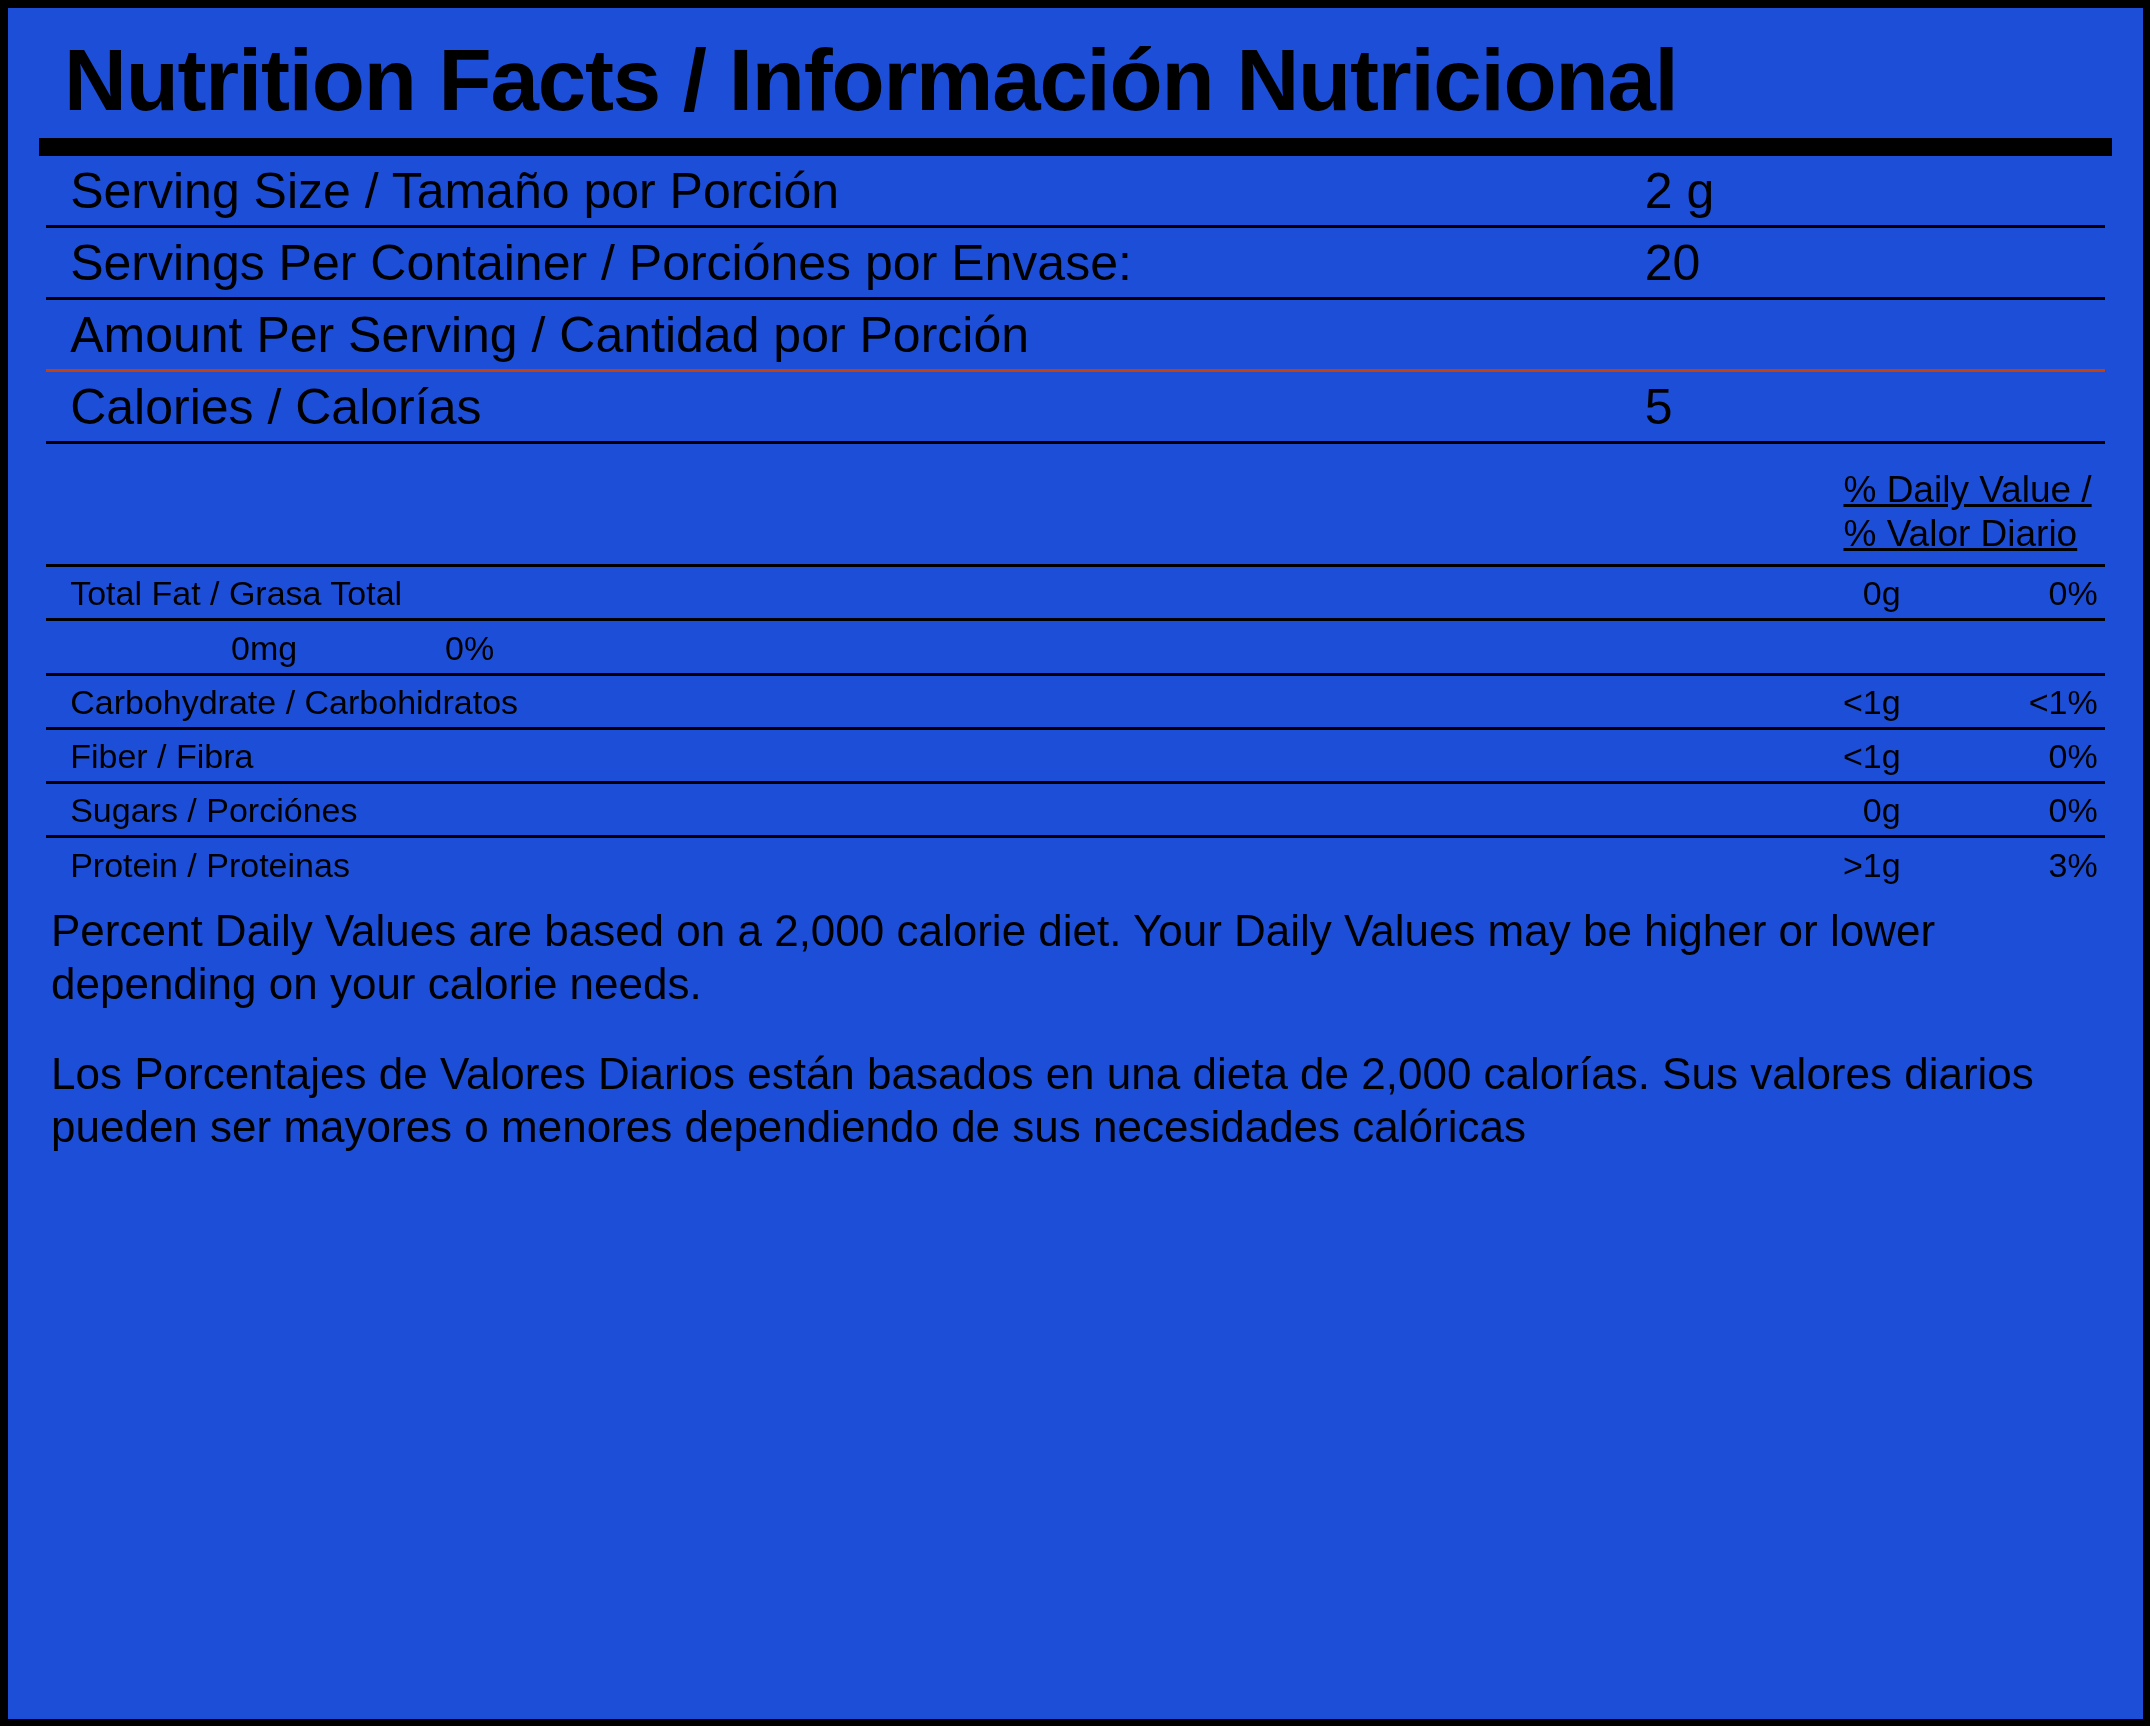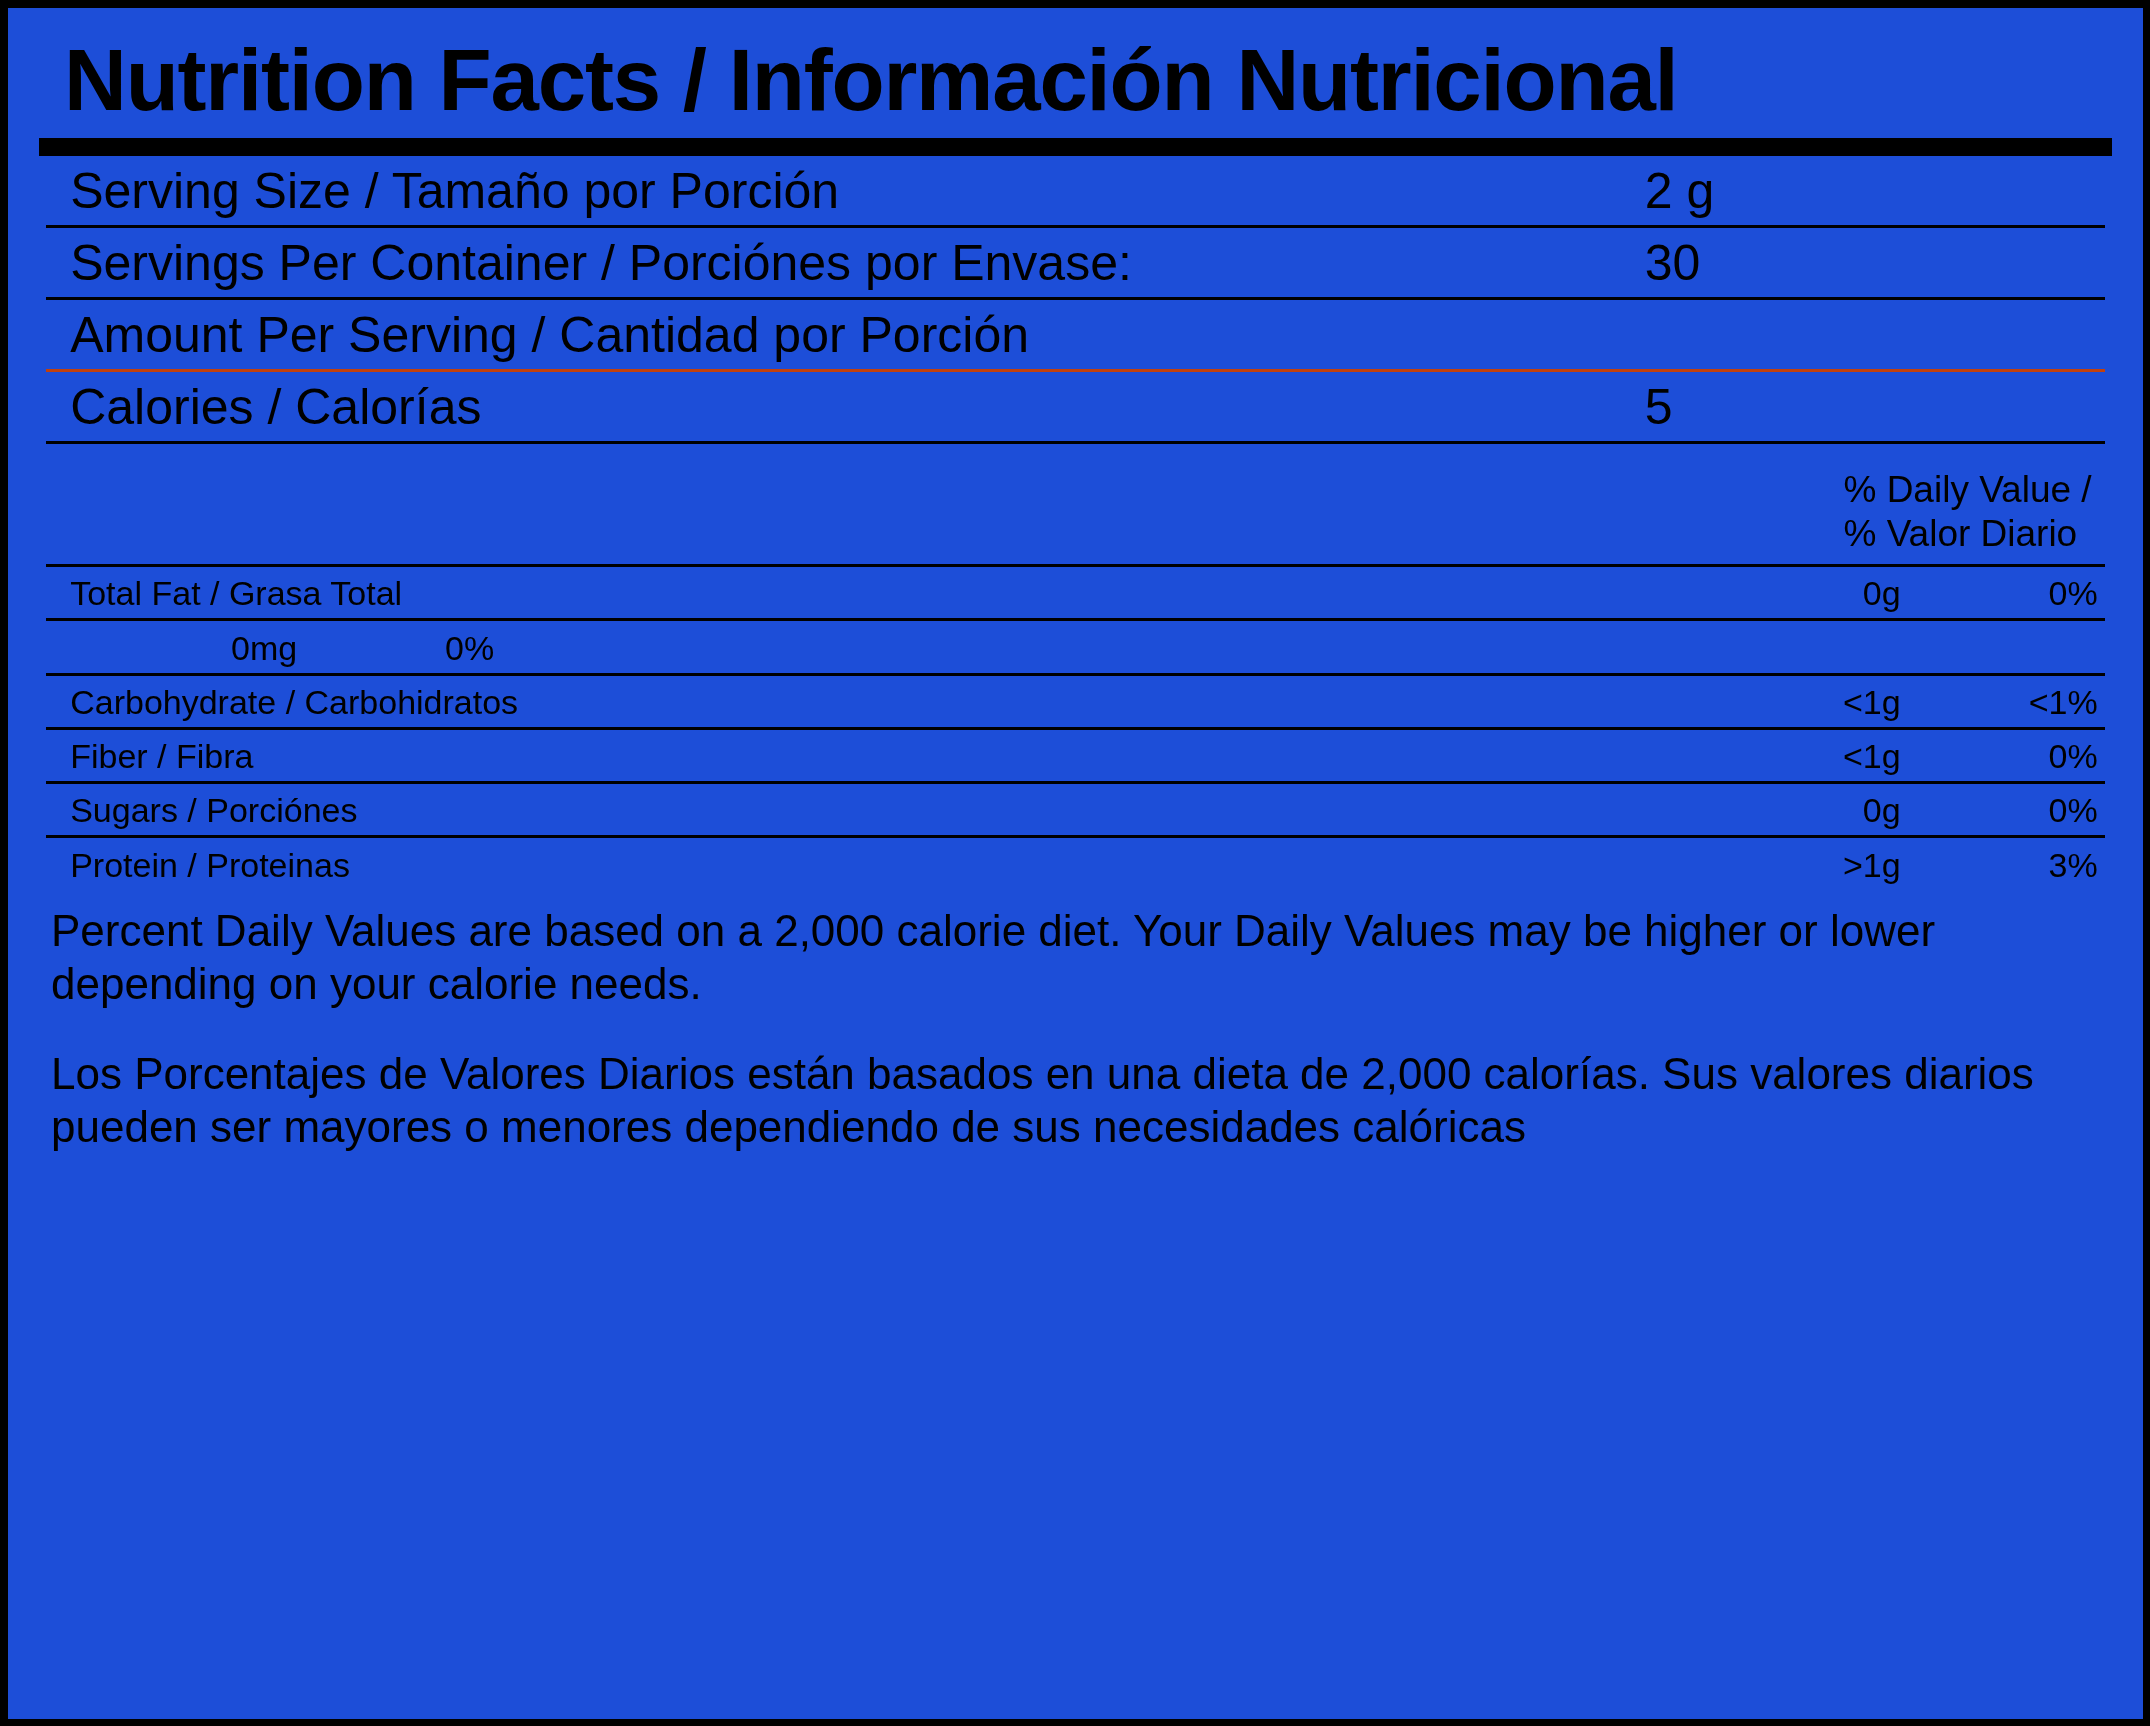"30" div.value { text: 30 -> 20 }
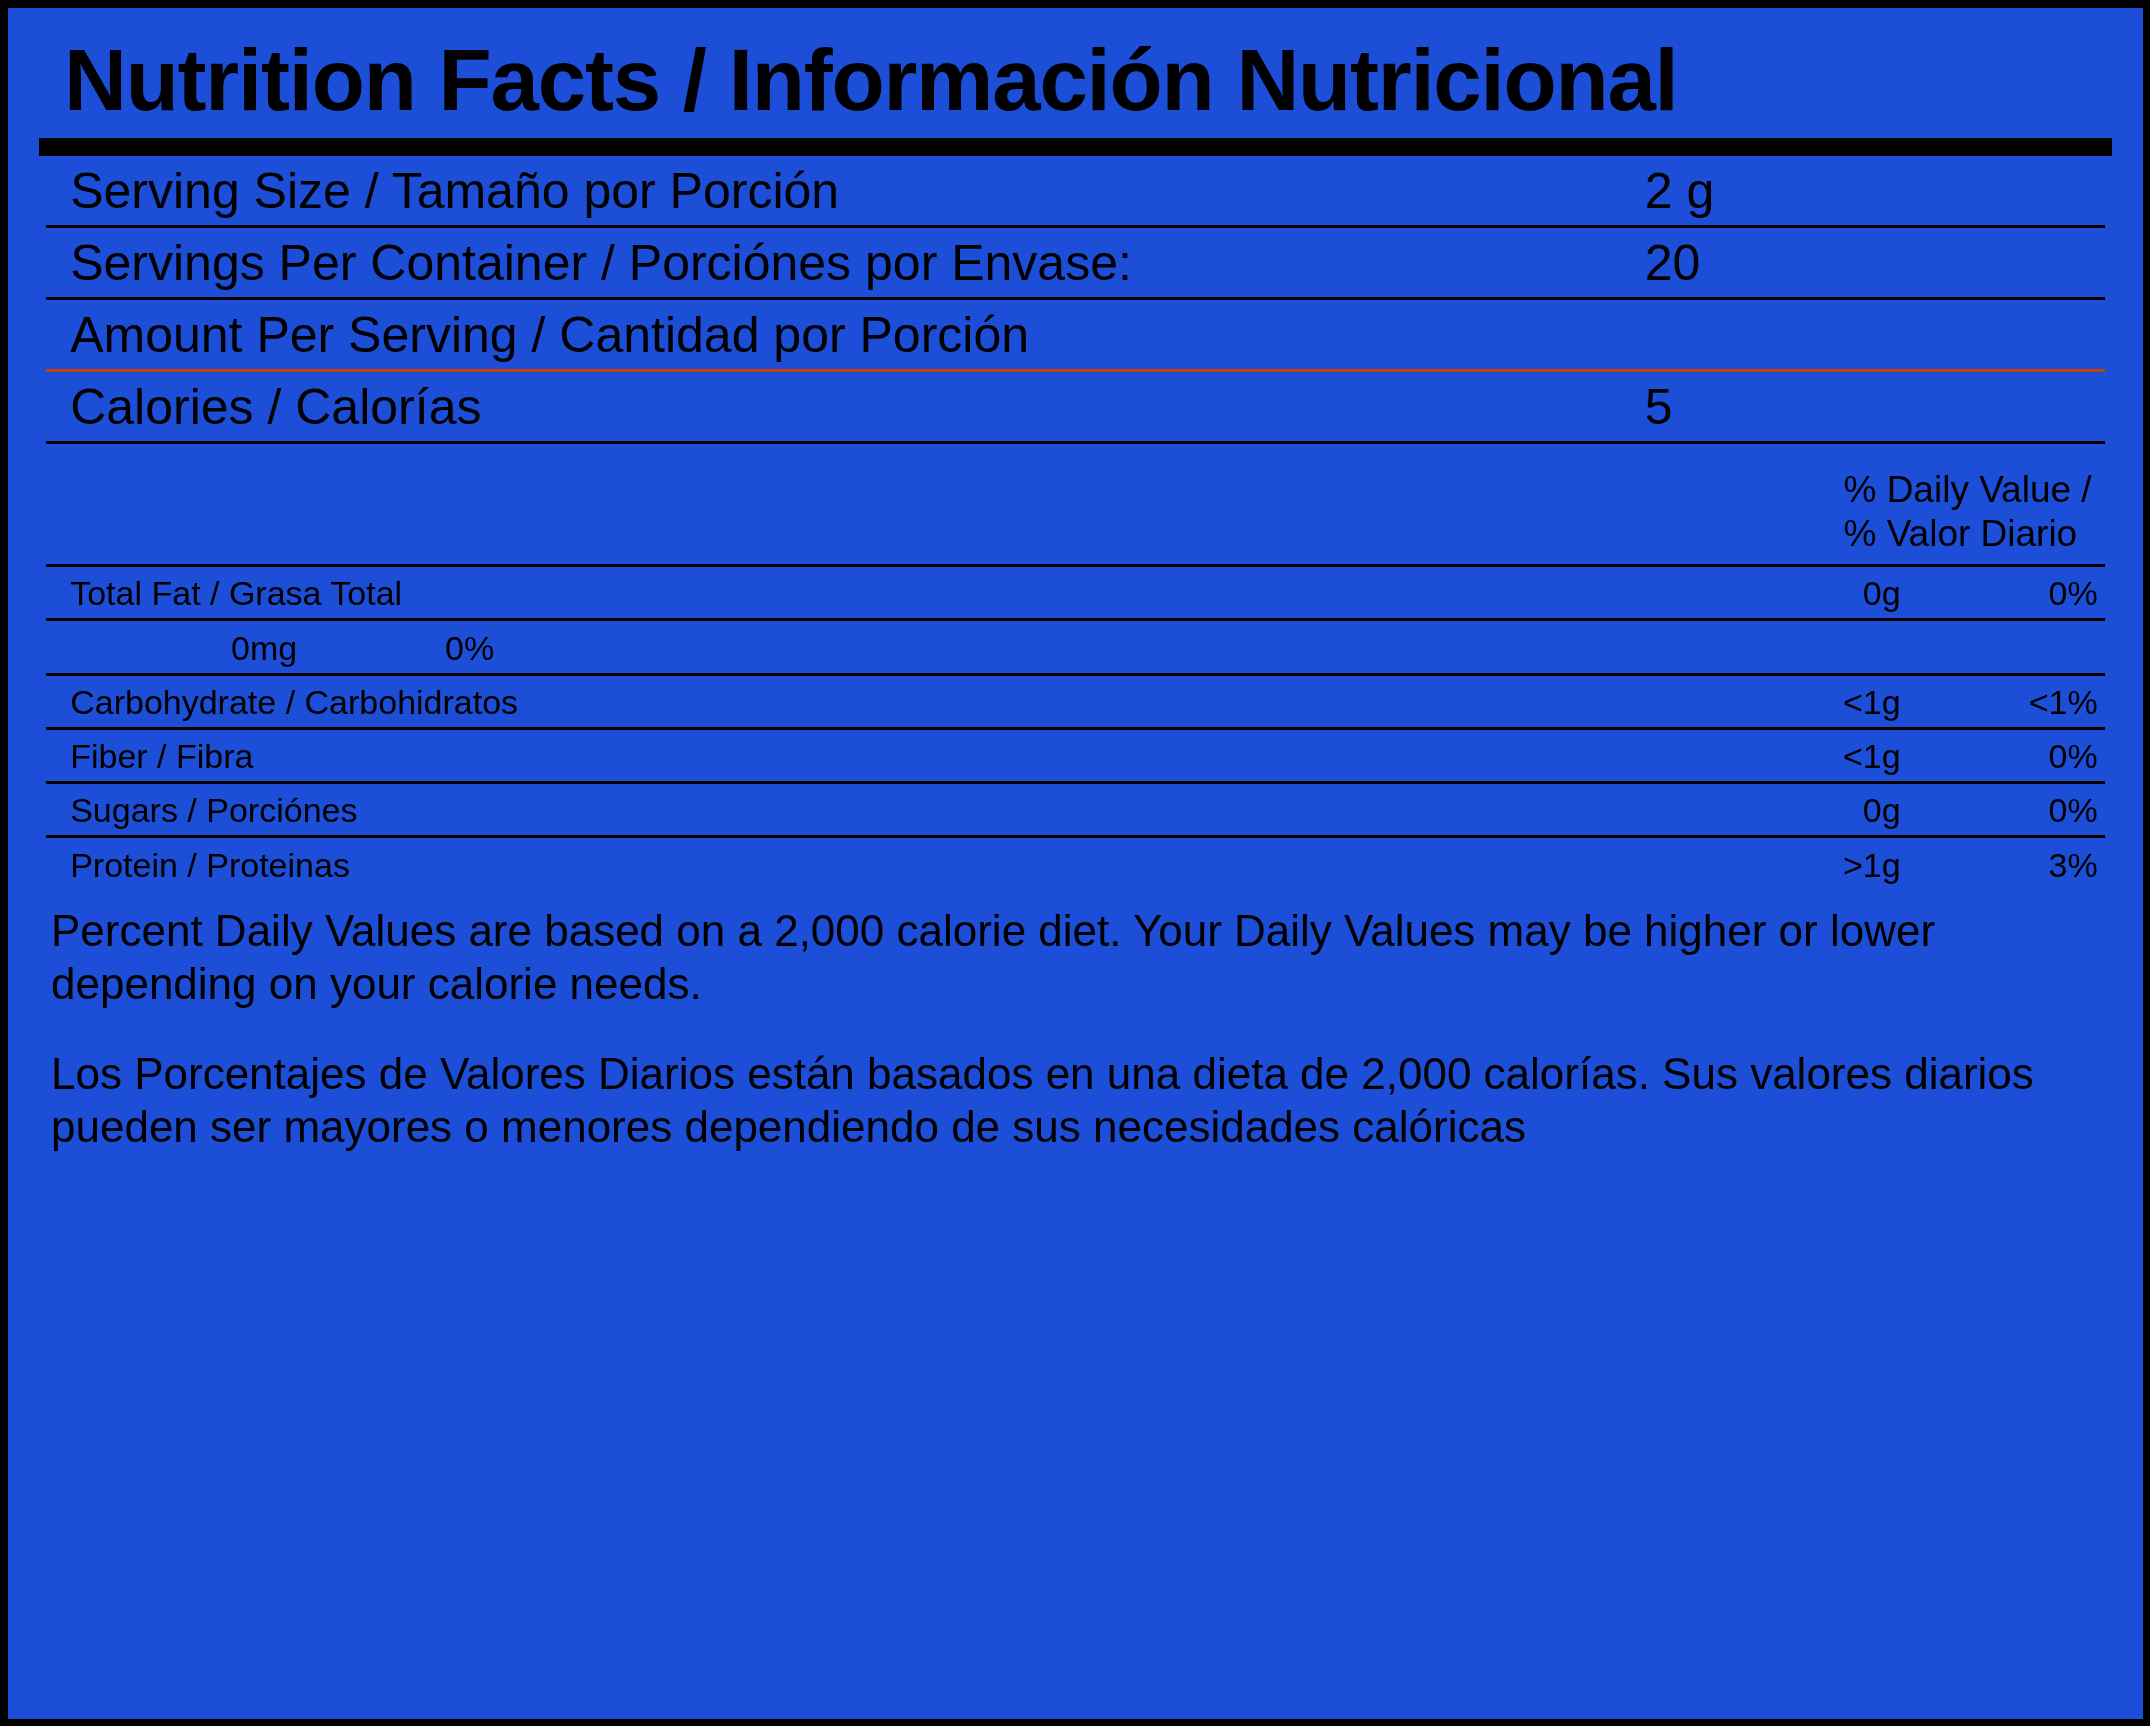"% Daily Value /" .dv-header { text-decoration: none -> underline }
